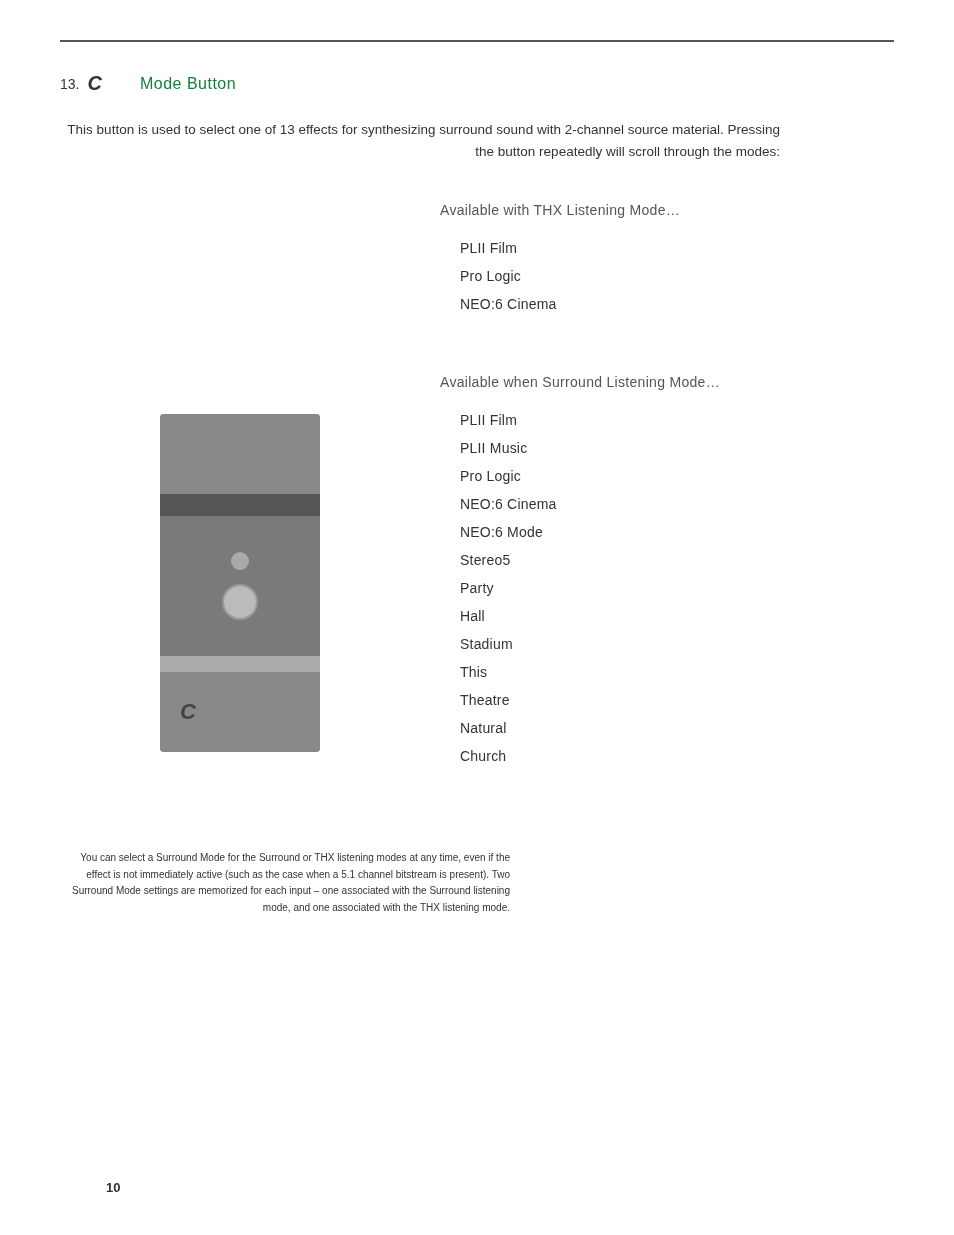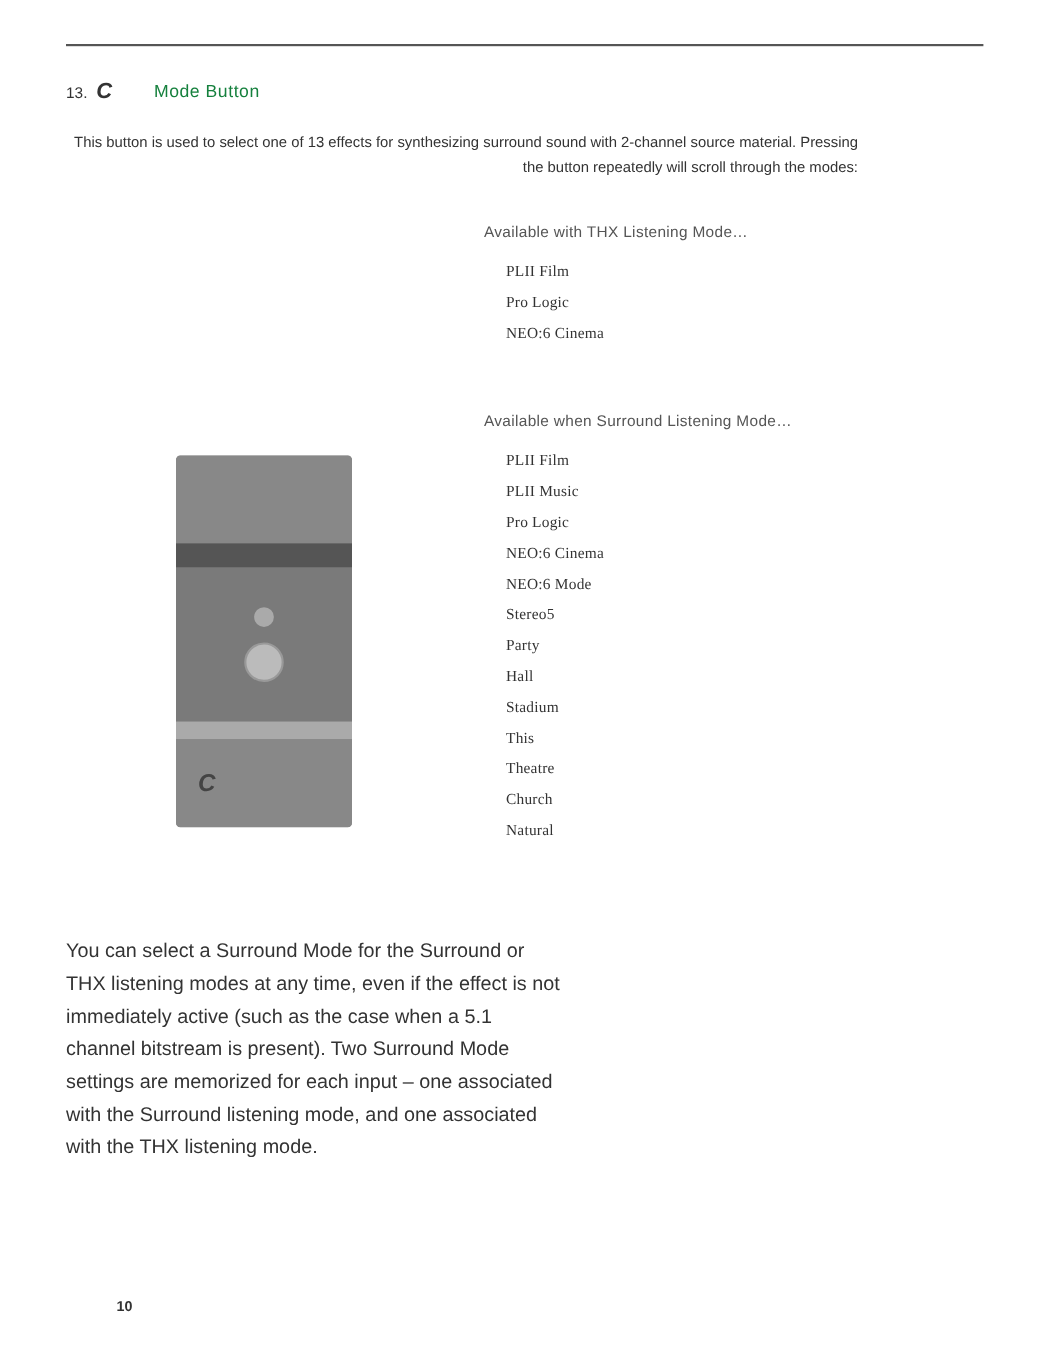"PLII Film" .mode-list { font-family: Liberation Serif, serif -> none }
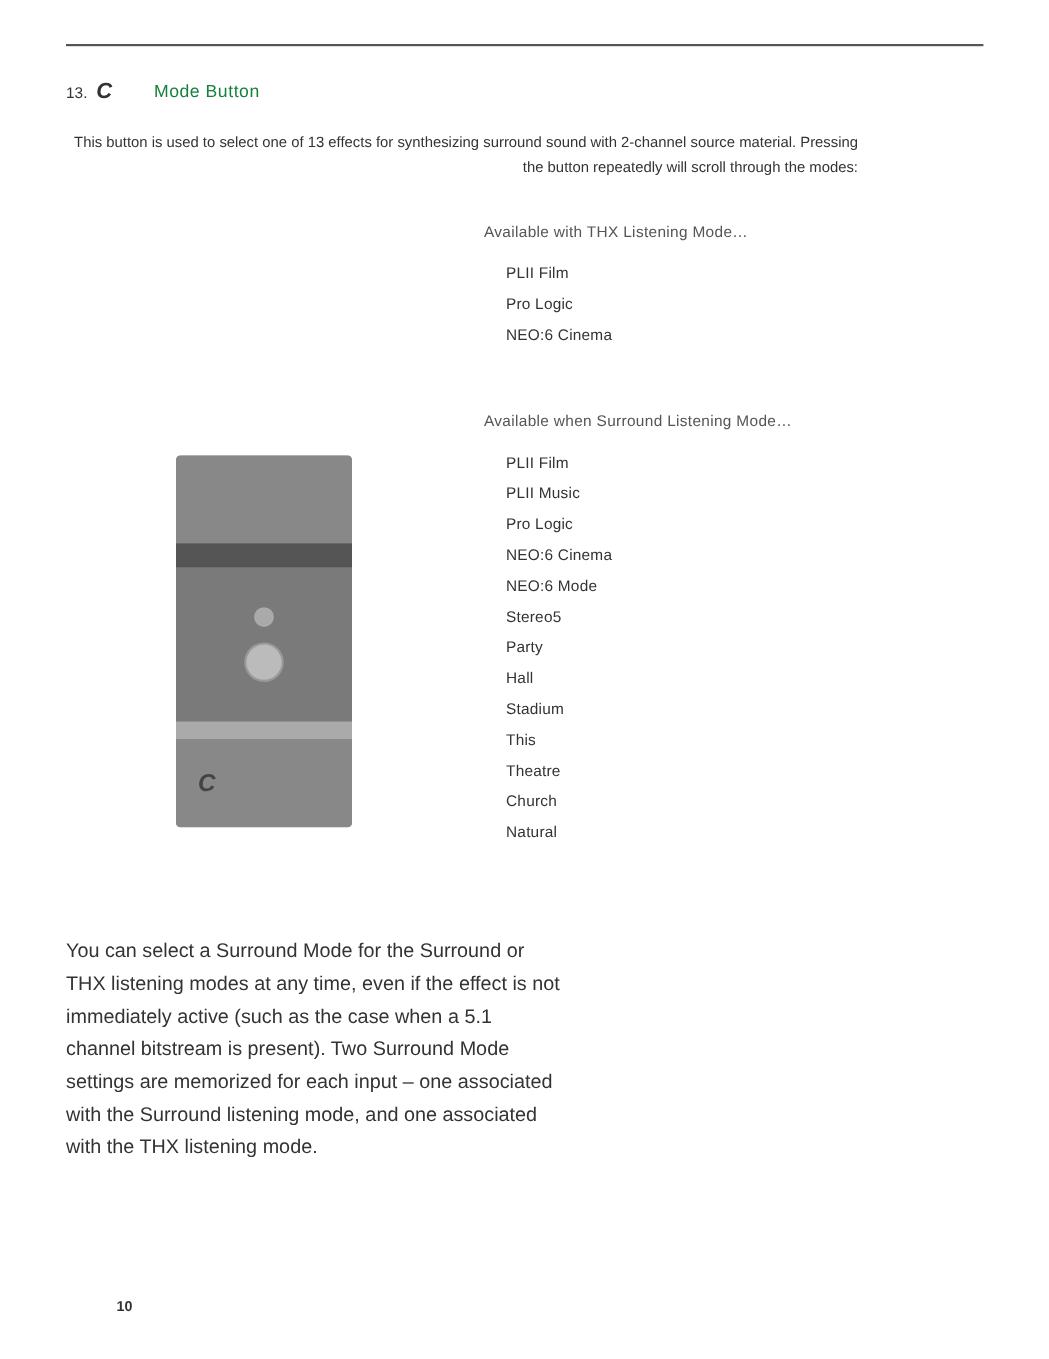"Church" li { order: before "Natural" -> after "Natural" }
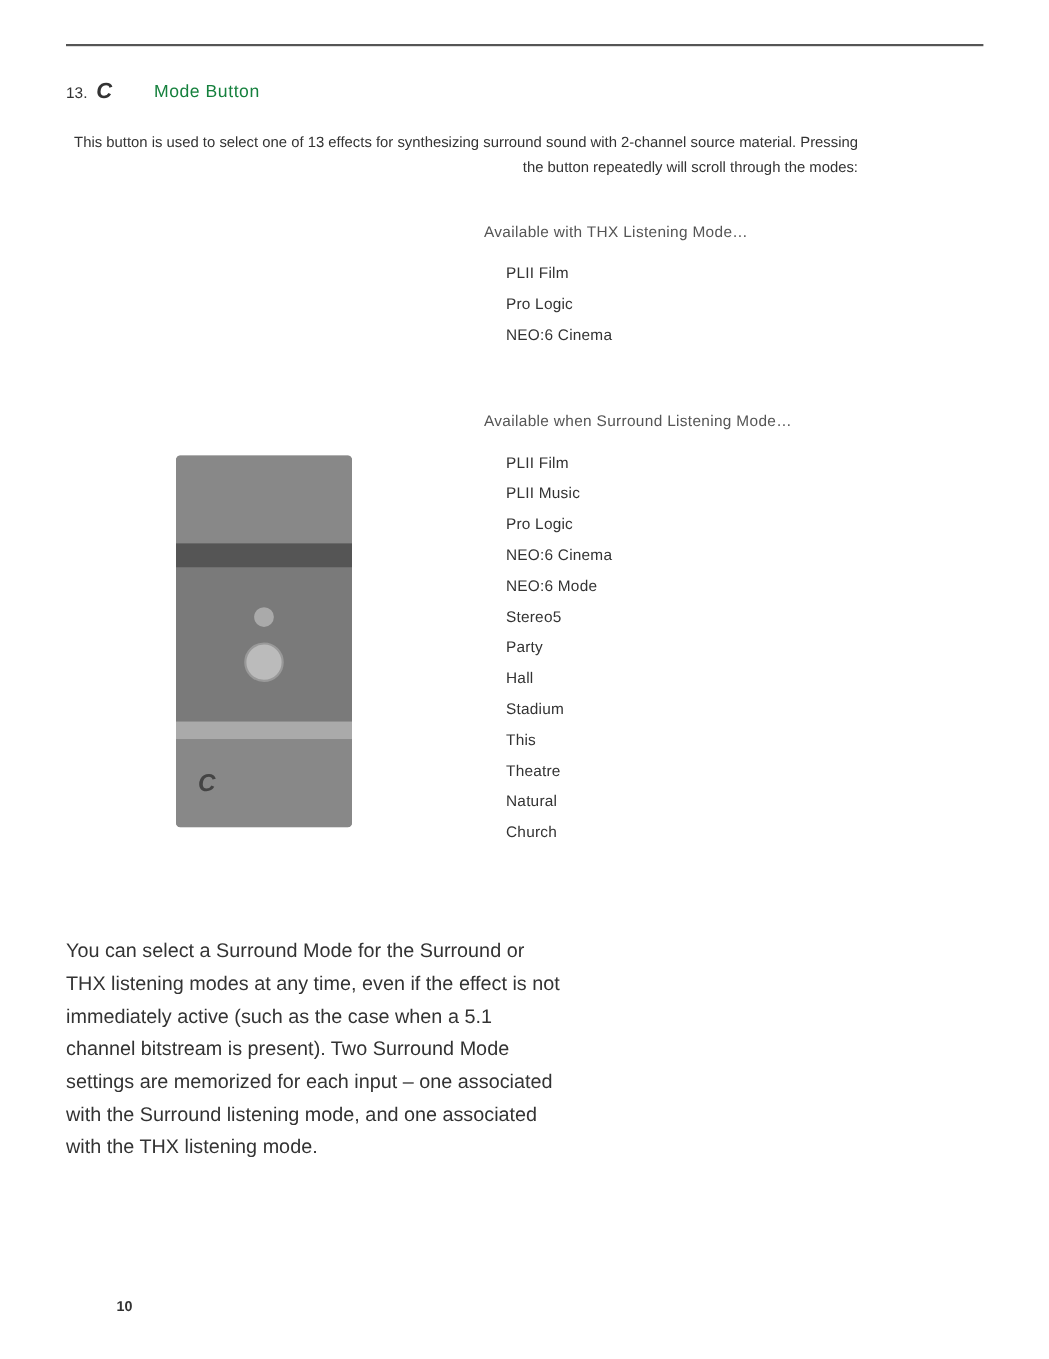"You can select a Surround" .bottom-text { font-size: 18px -> 10px; text-align: none -> right }
